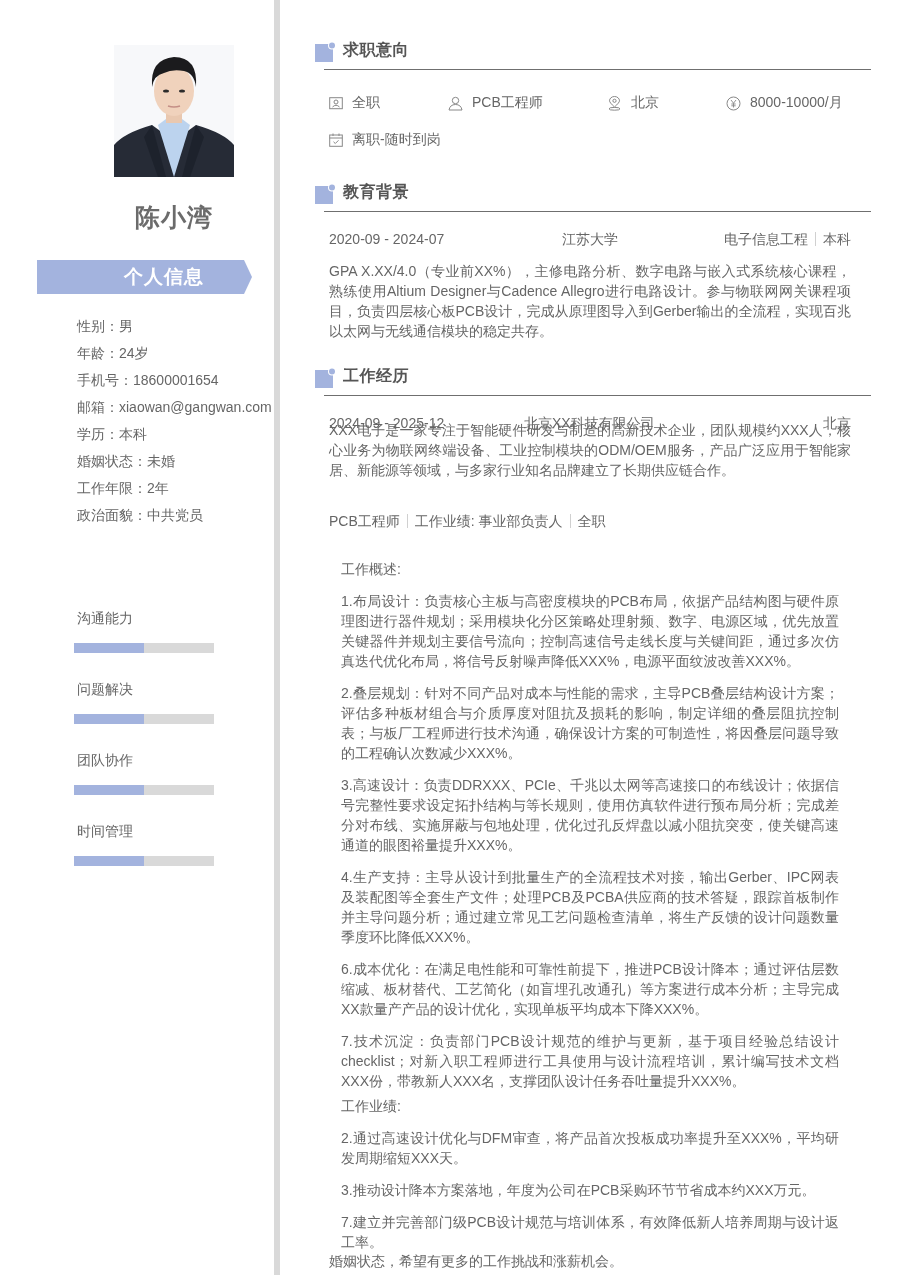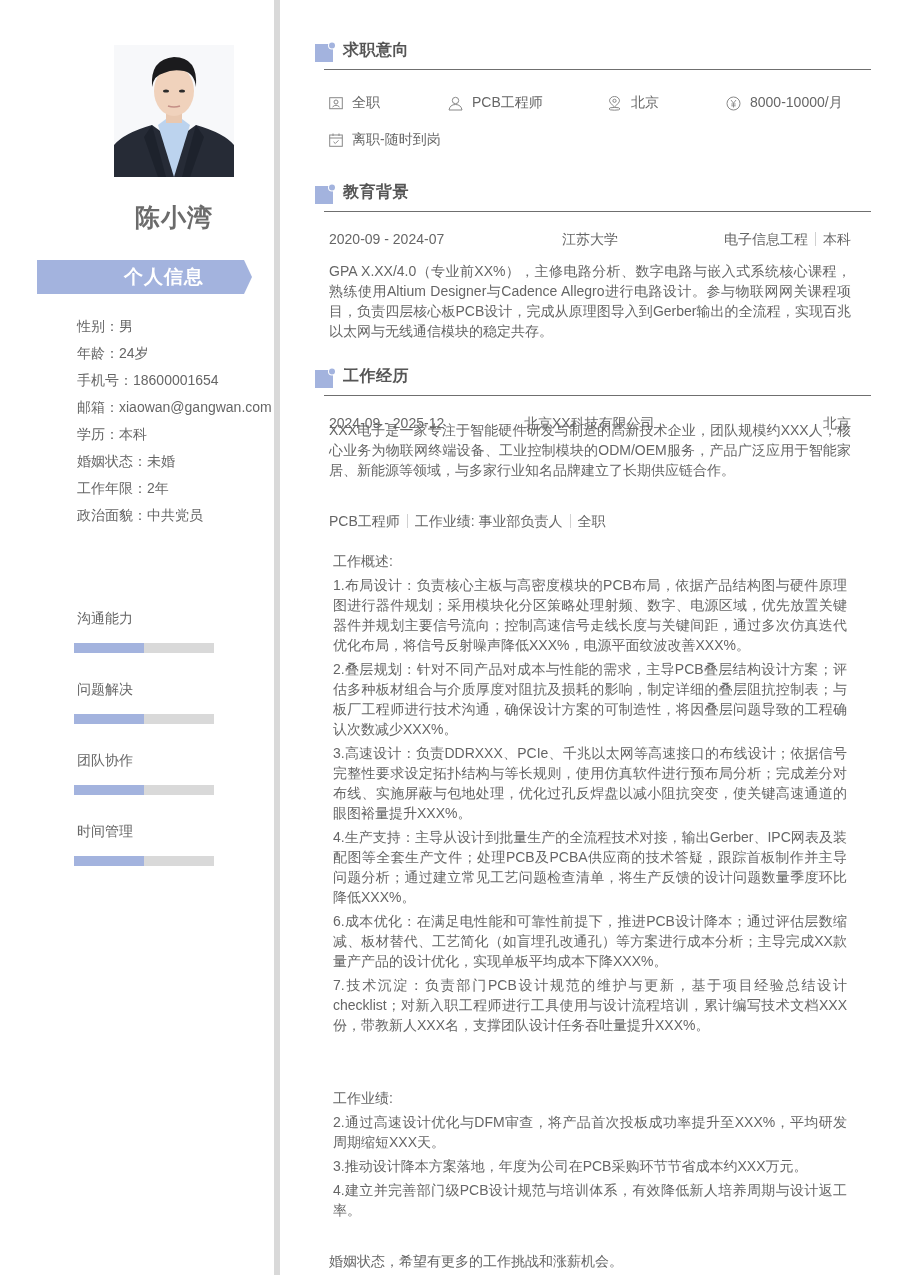"工作概述:" .para p { margin: 4px -> 12px }
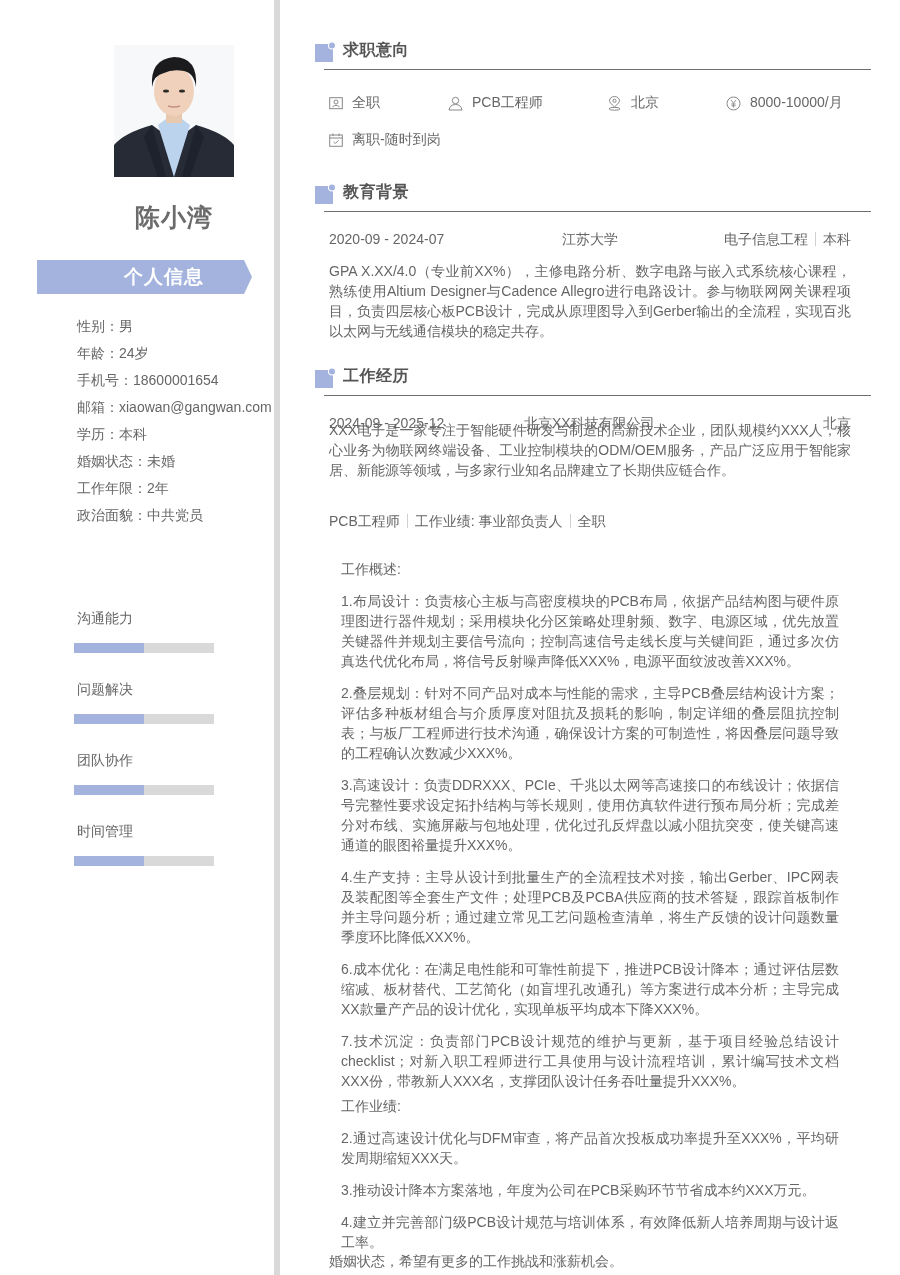"4.建立并完善部门级PCB设计规范与培训体系，有效降低新人培养周期与设计返工率。" p { text: 4 -> 7 }
